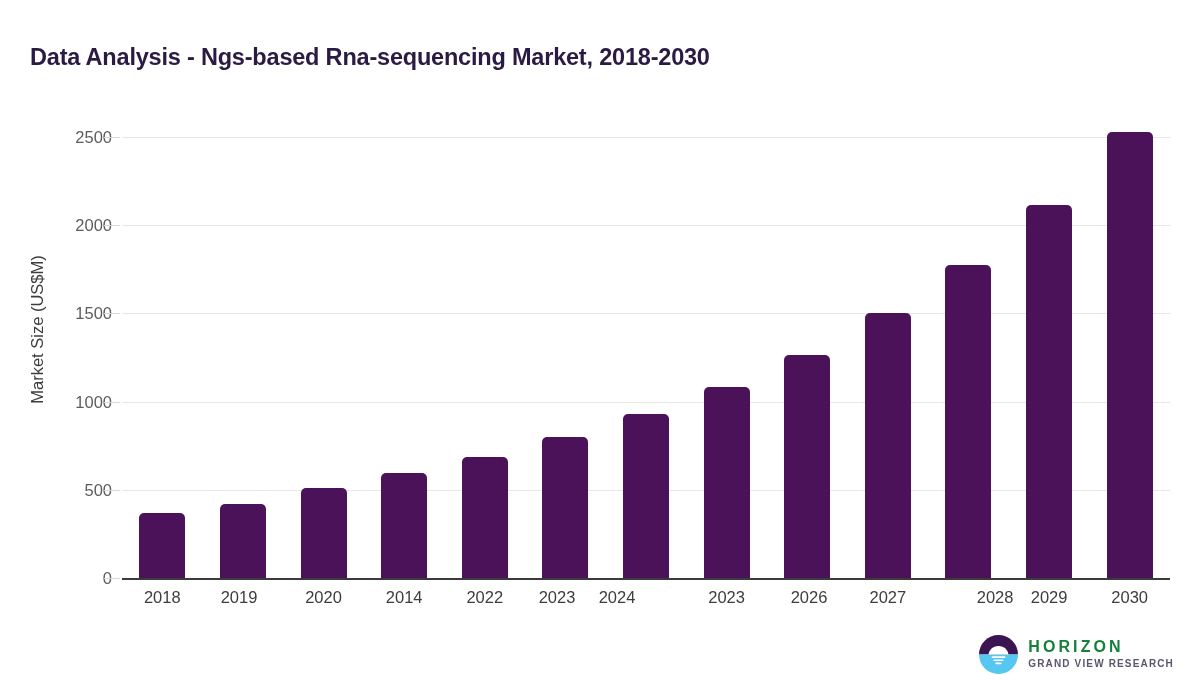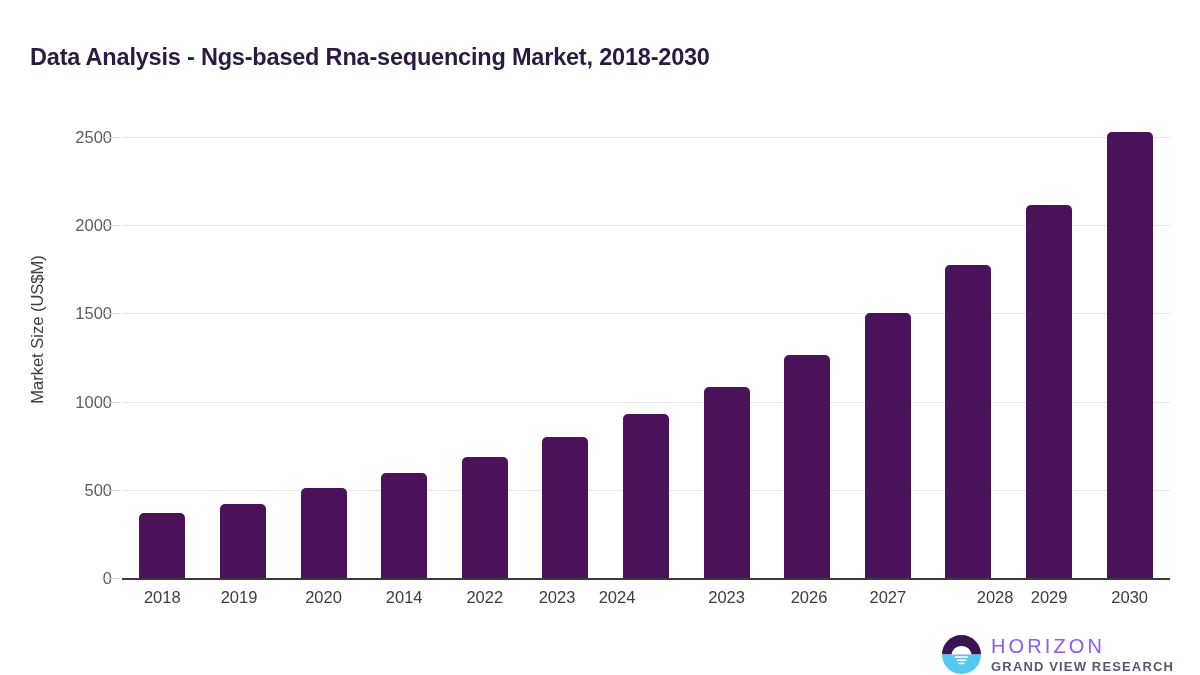"HORIZON" .logo-word { color: #8b5cf6 -> #15803d; font-size: 20px -> 16px; font-weight: normal -> bold }
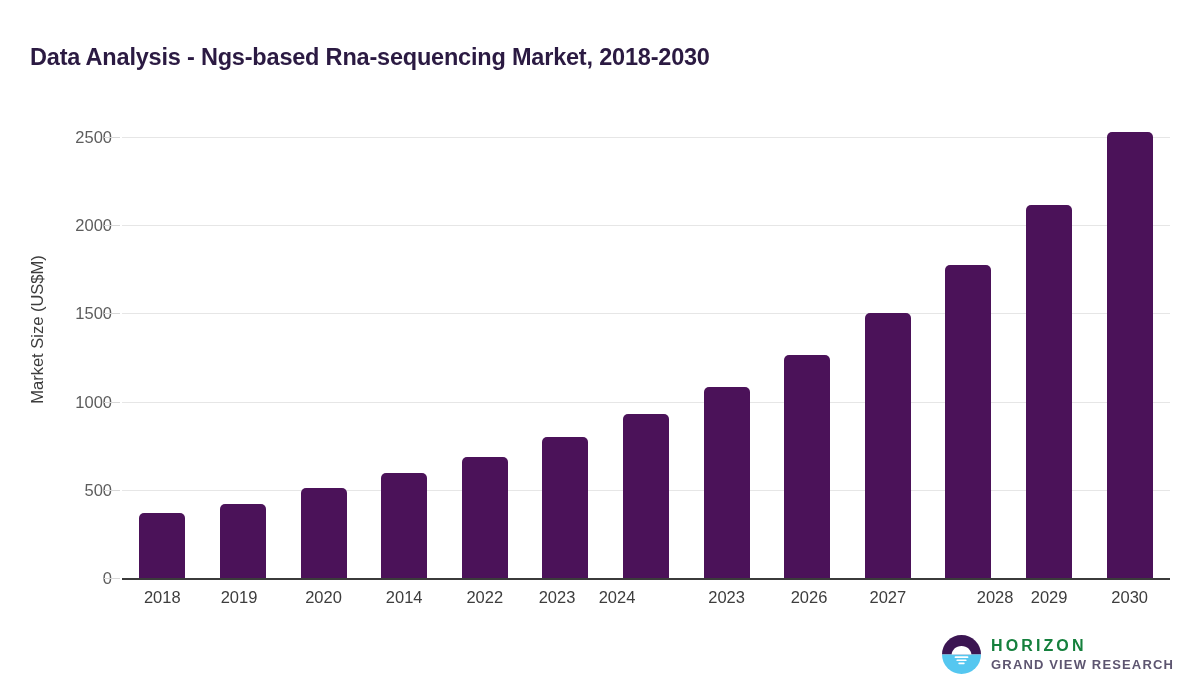"GRAND VIEW RESEARCH" .logo-sub { font-size: 13px -> 10px }
